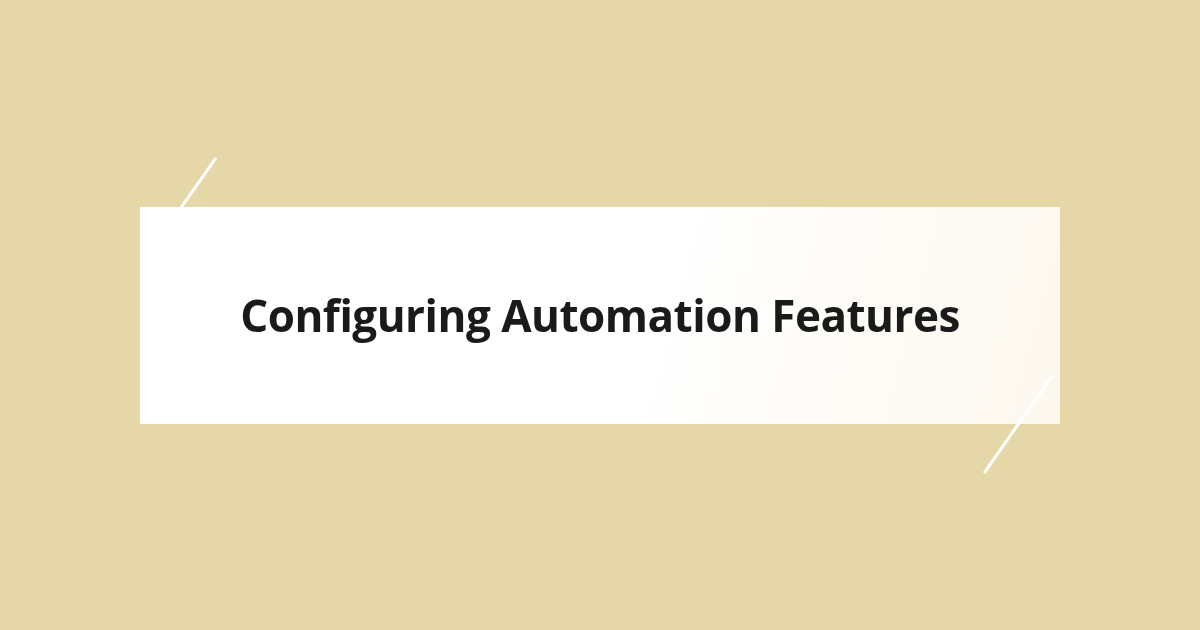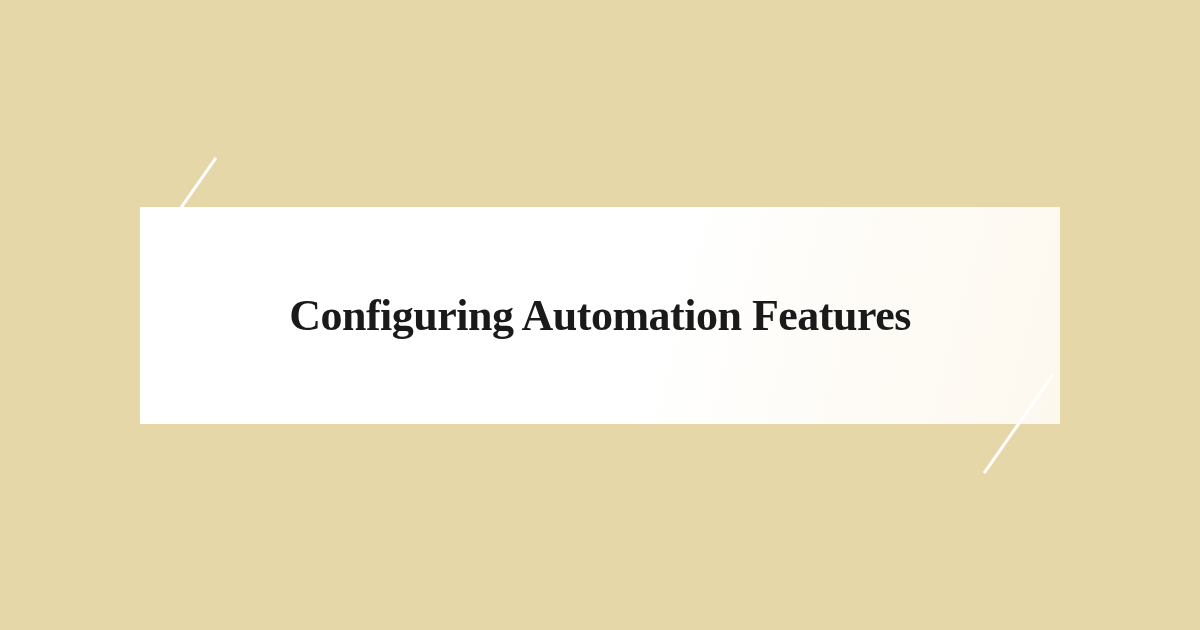"Configuring Automation Features" .card-wrapper { font-family: Liberation Serif, serif -> none }
